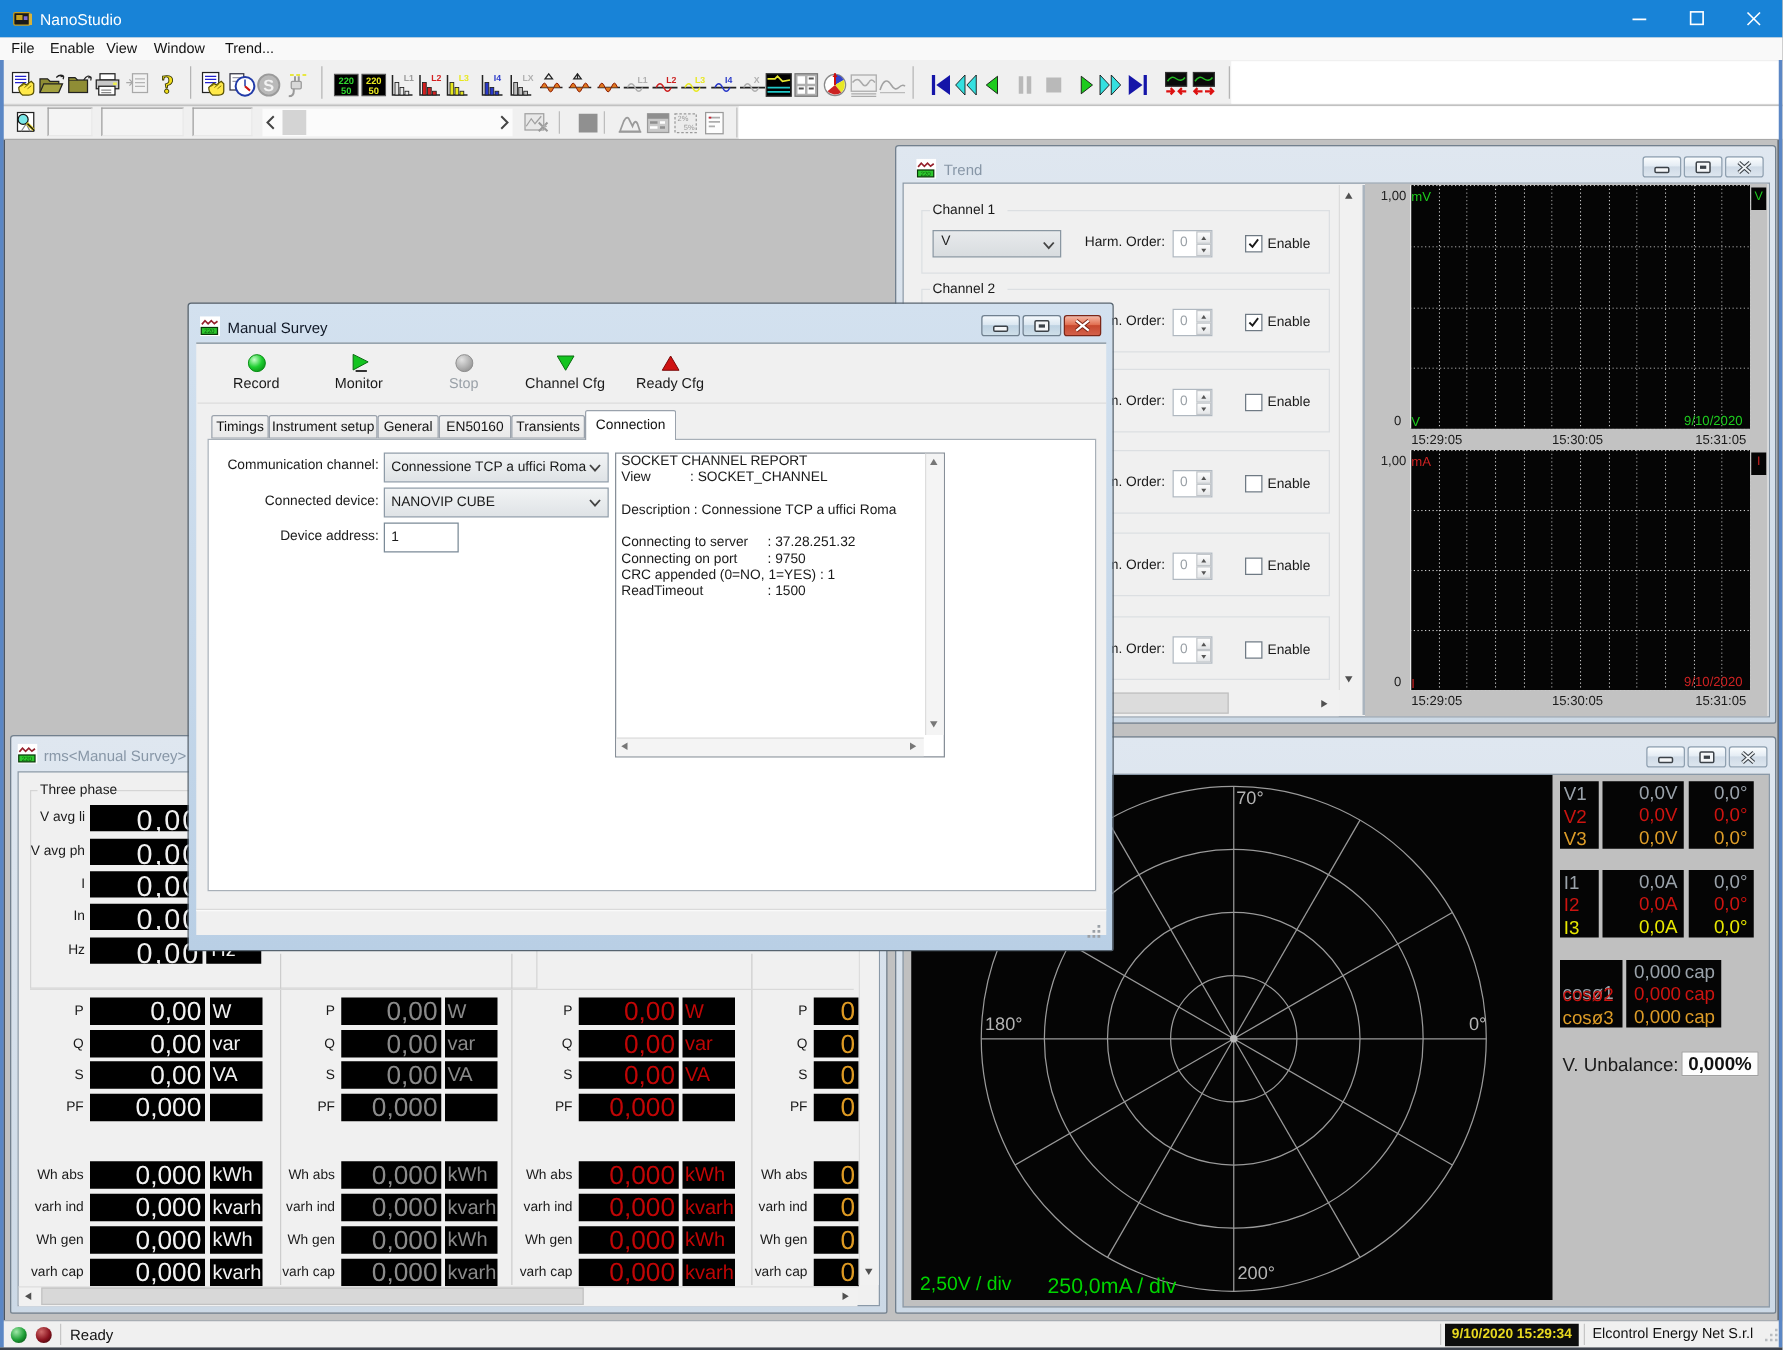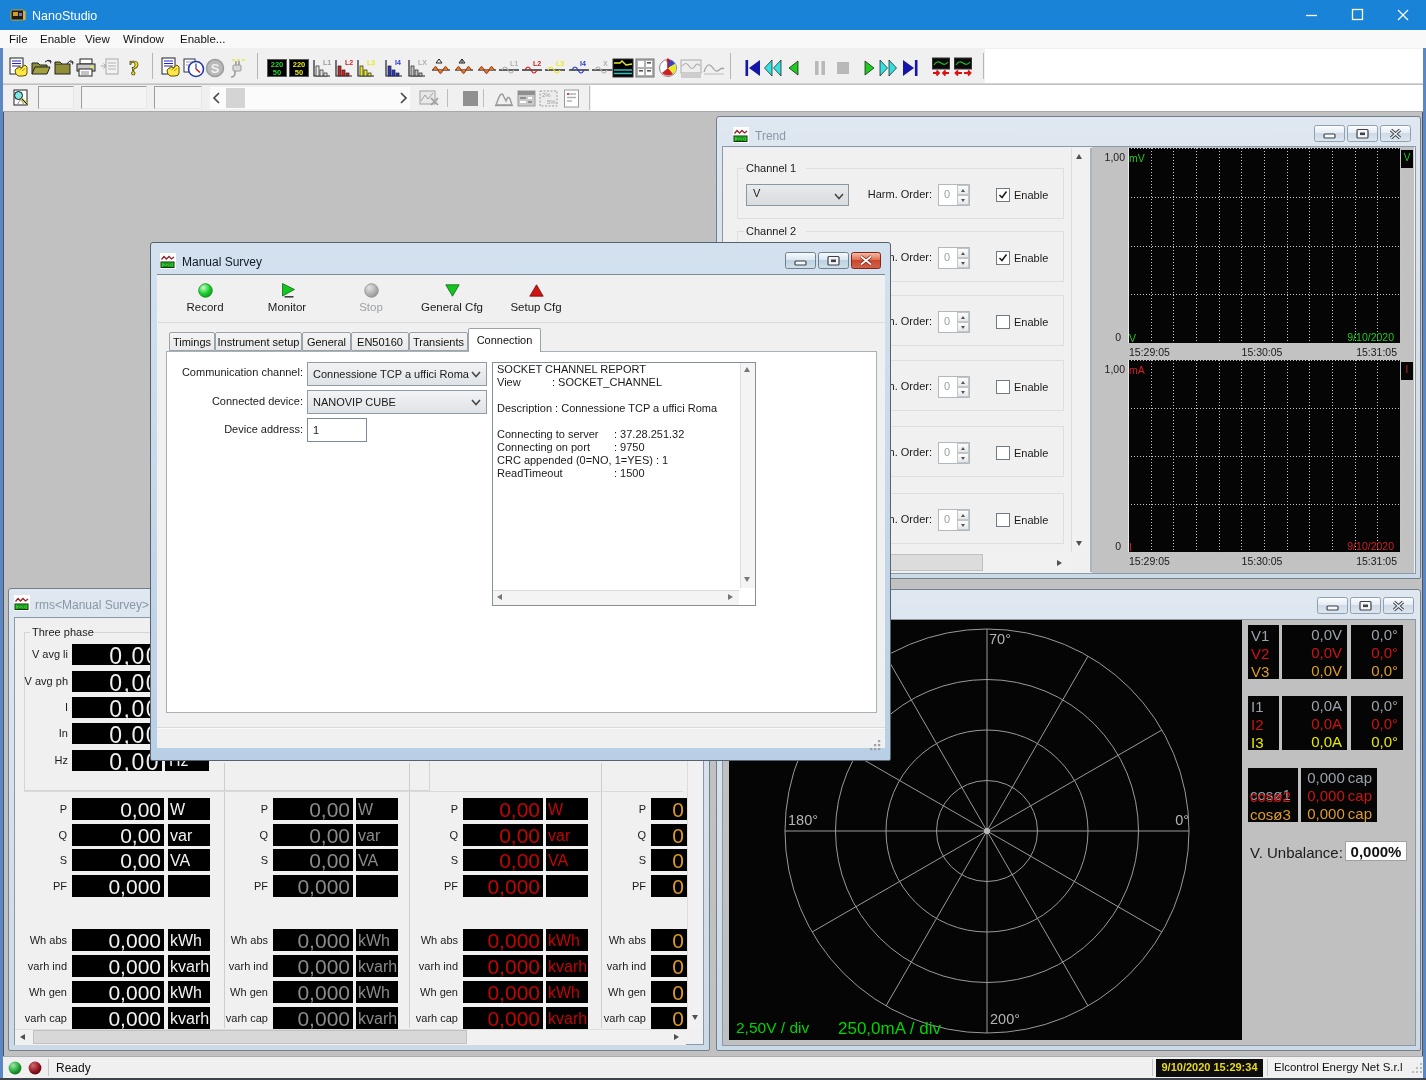"Enable..." div { text: Enable -> Trend }
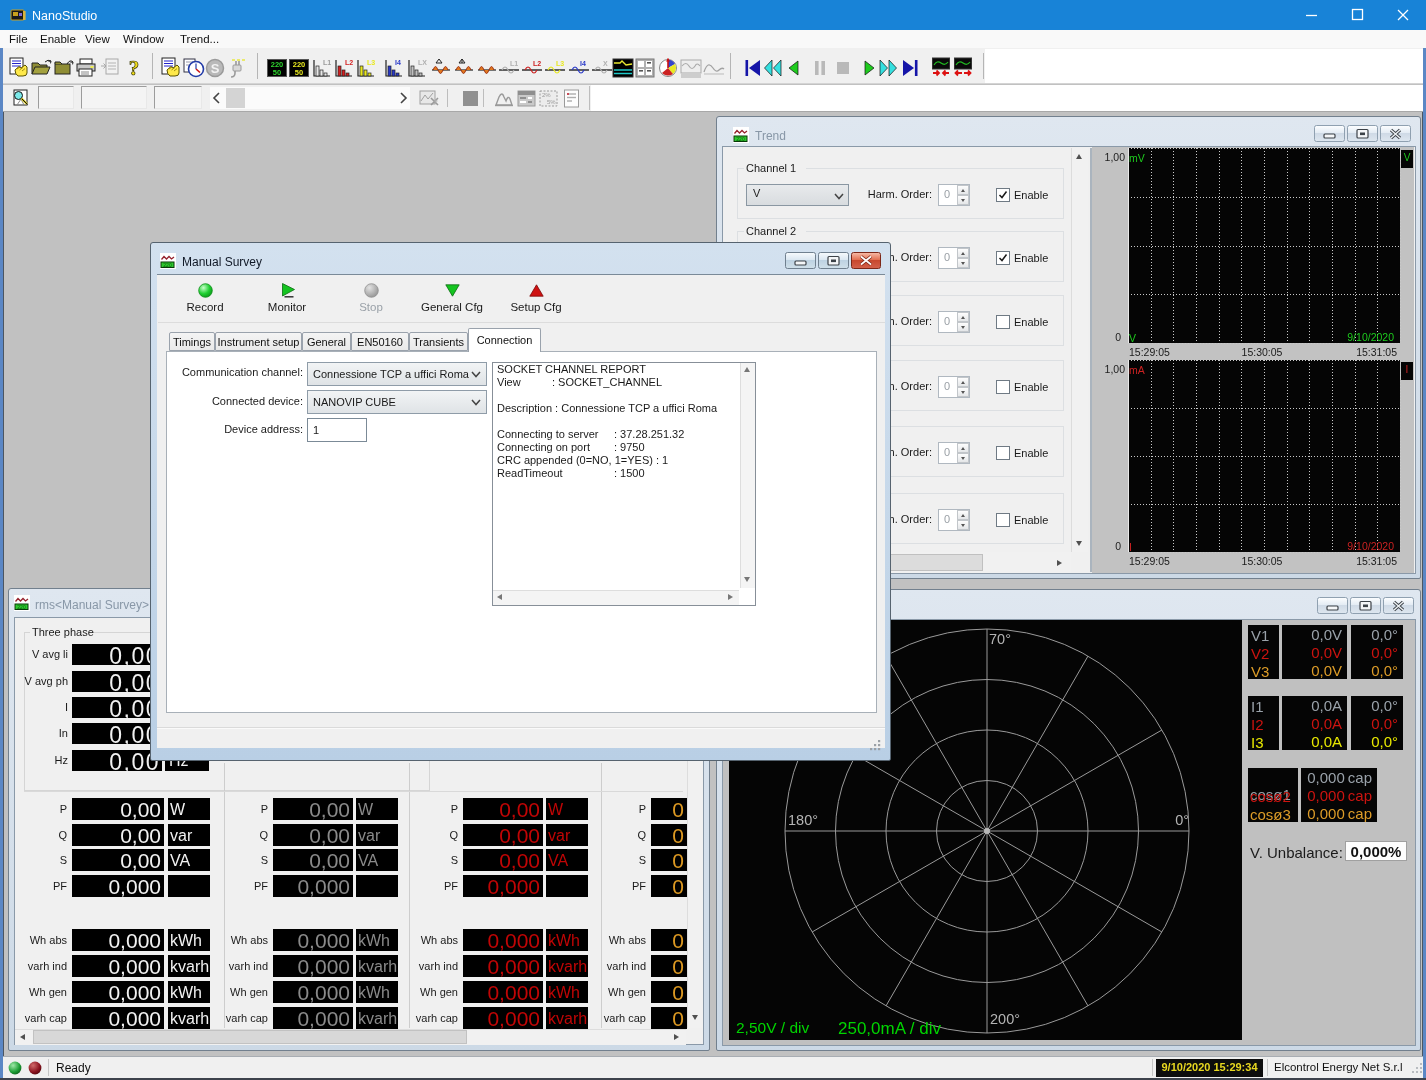"General Cfg" div { text: General -> Channel }
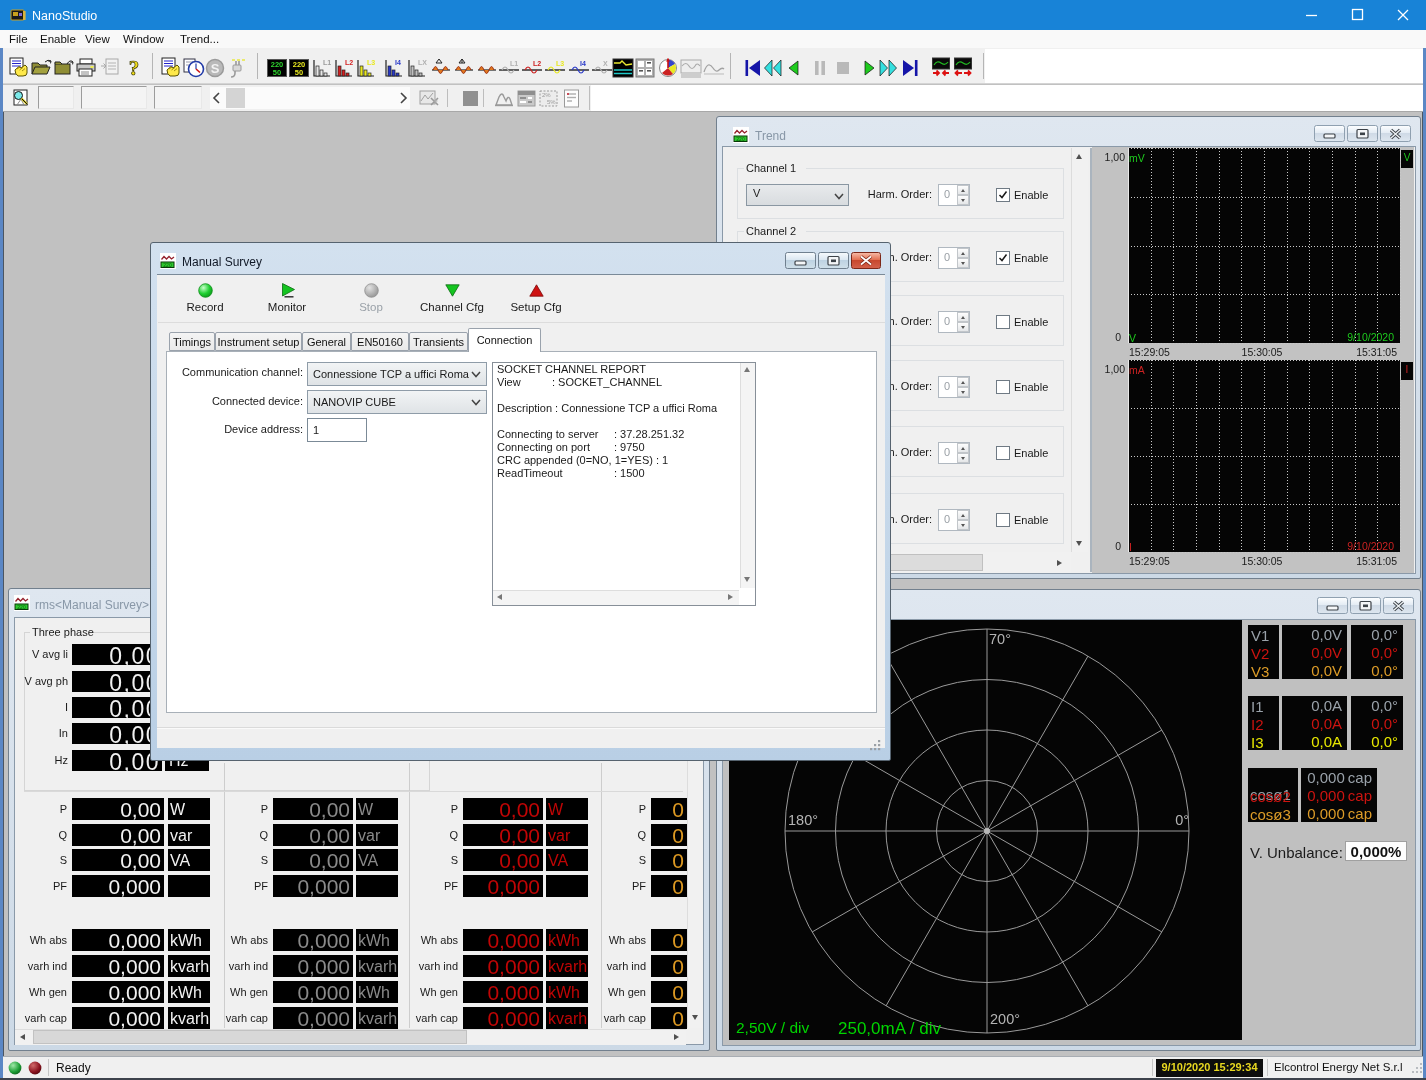"Setup Cfg" div { text: Setup -> Ready }
